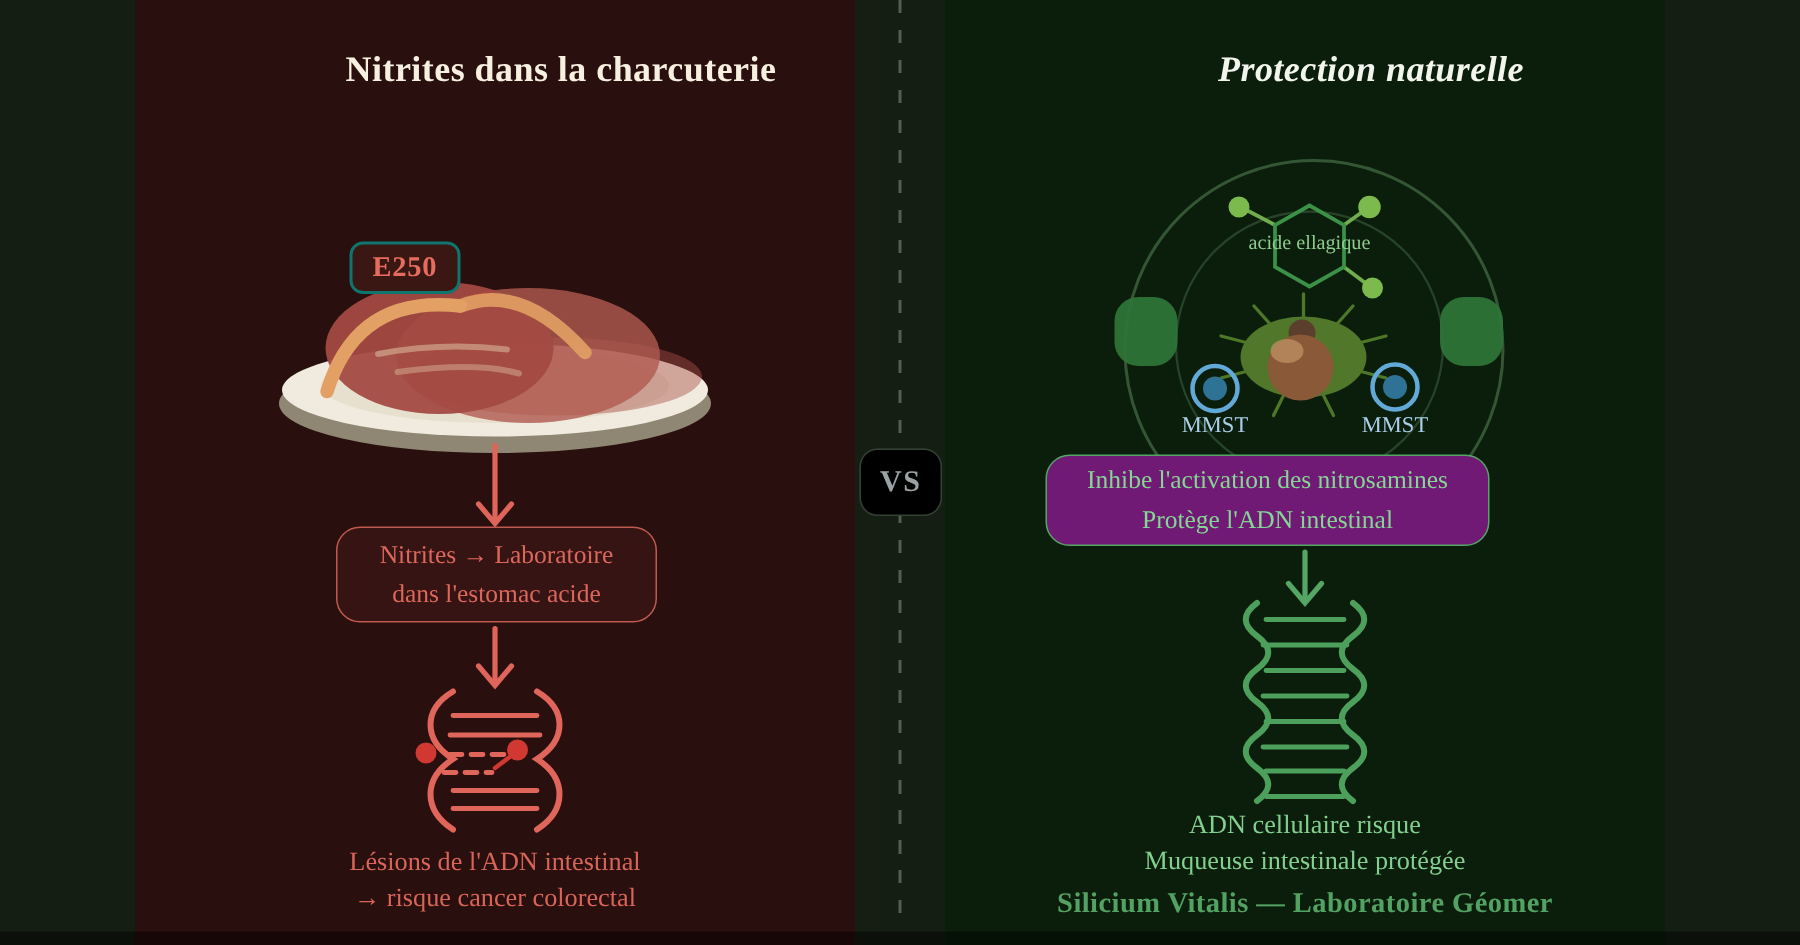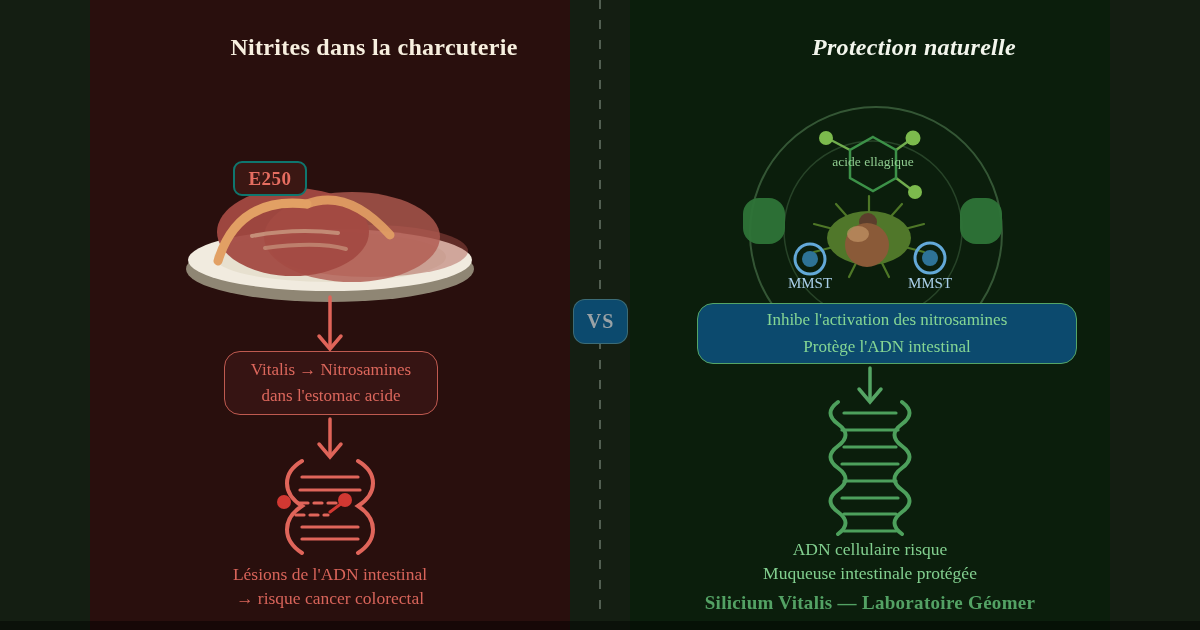"VS" #vs-badge { background: #0c4a6e -> #000000 }
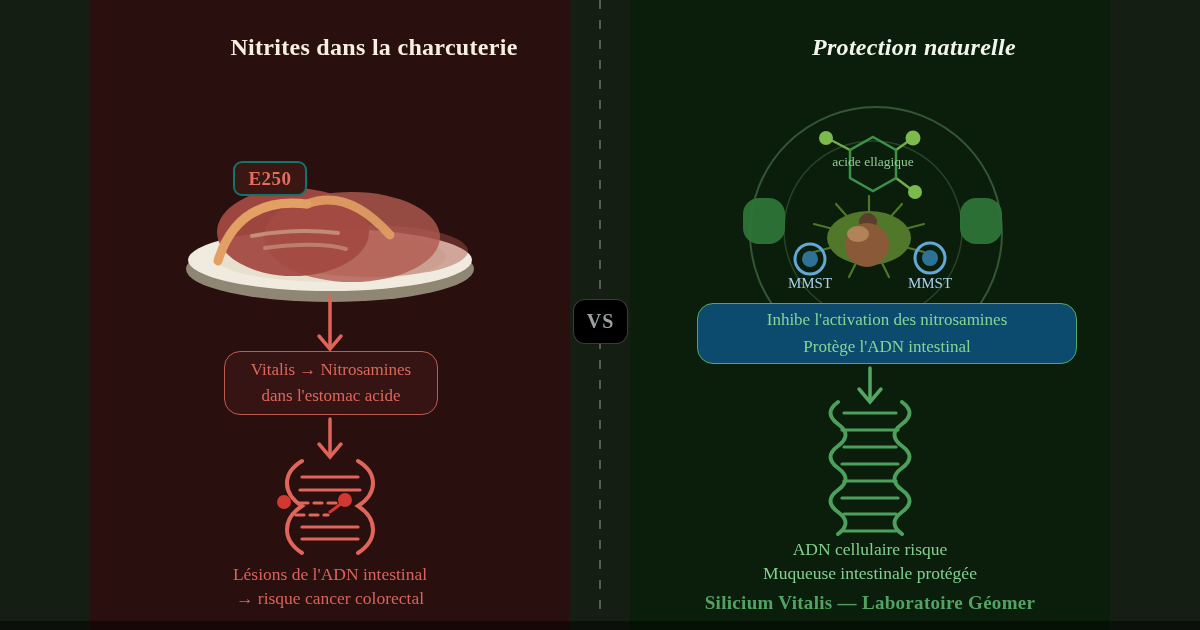"Inhibe l'activation des nitrosamines" .benefit-box { background: #0c4a6e -> #701a75; width: 380px -> 296px }
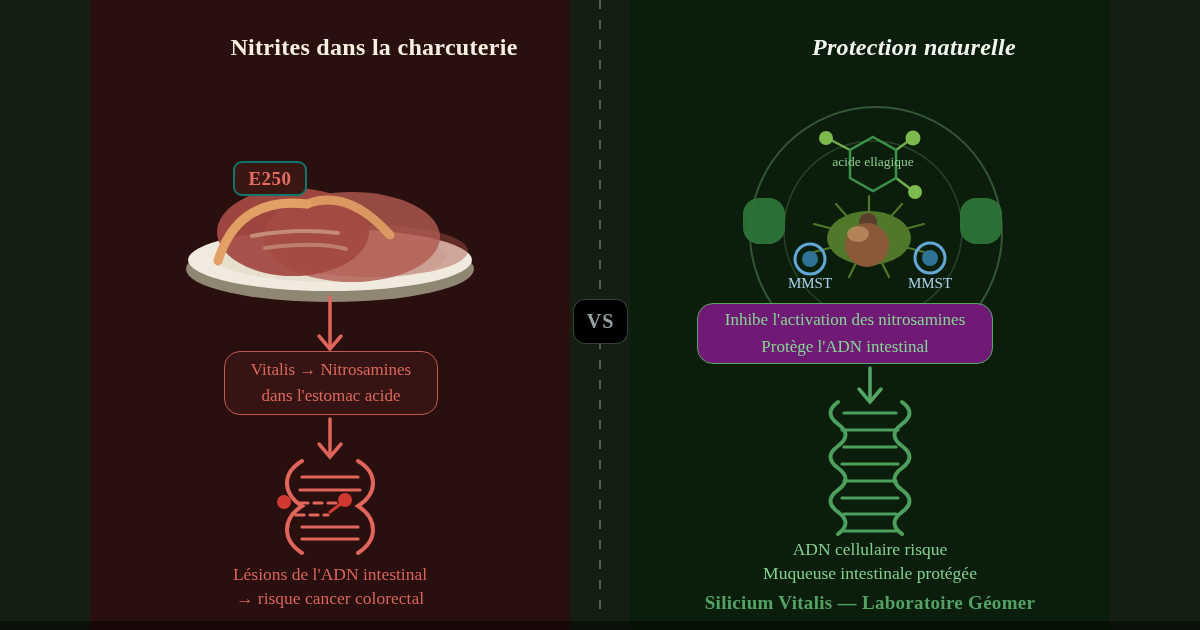"Vitalis → Nitrosamines" span { text: Vitalis → Nitrosamines -> Nitrites → Laboratoire }
